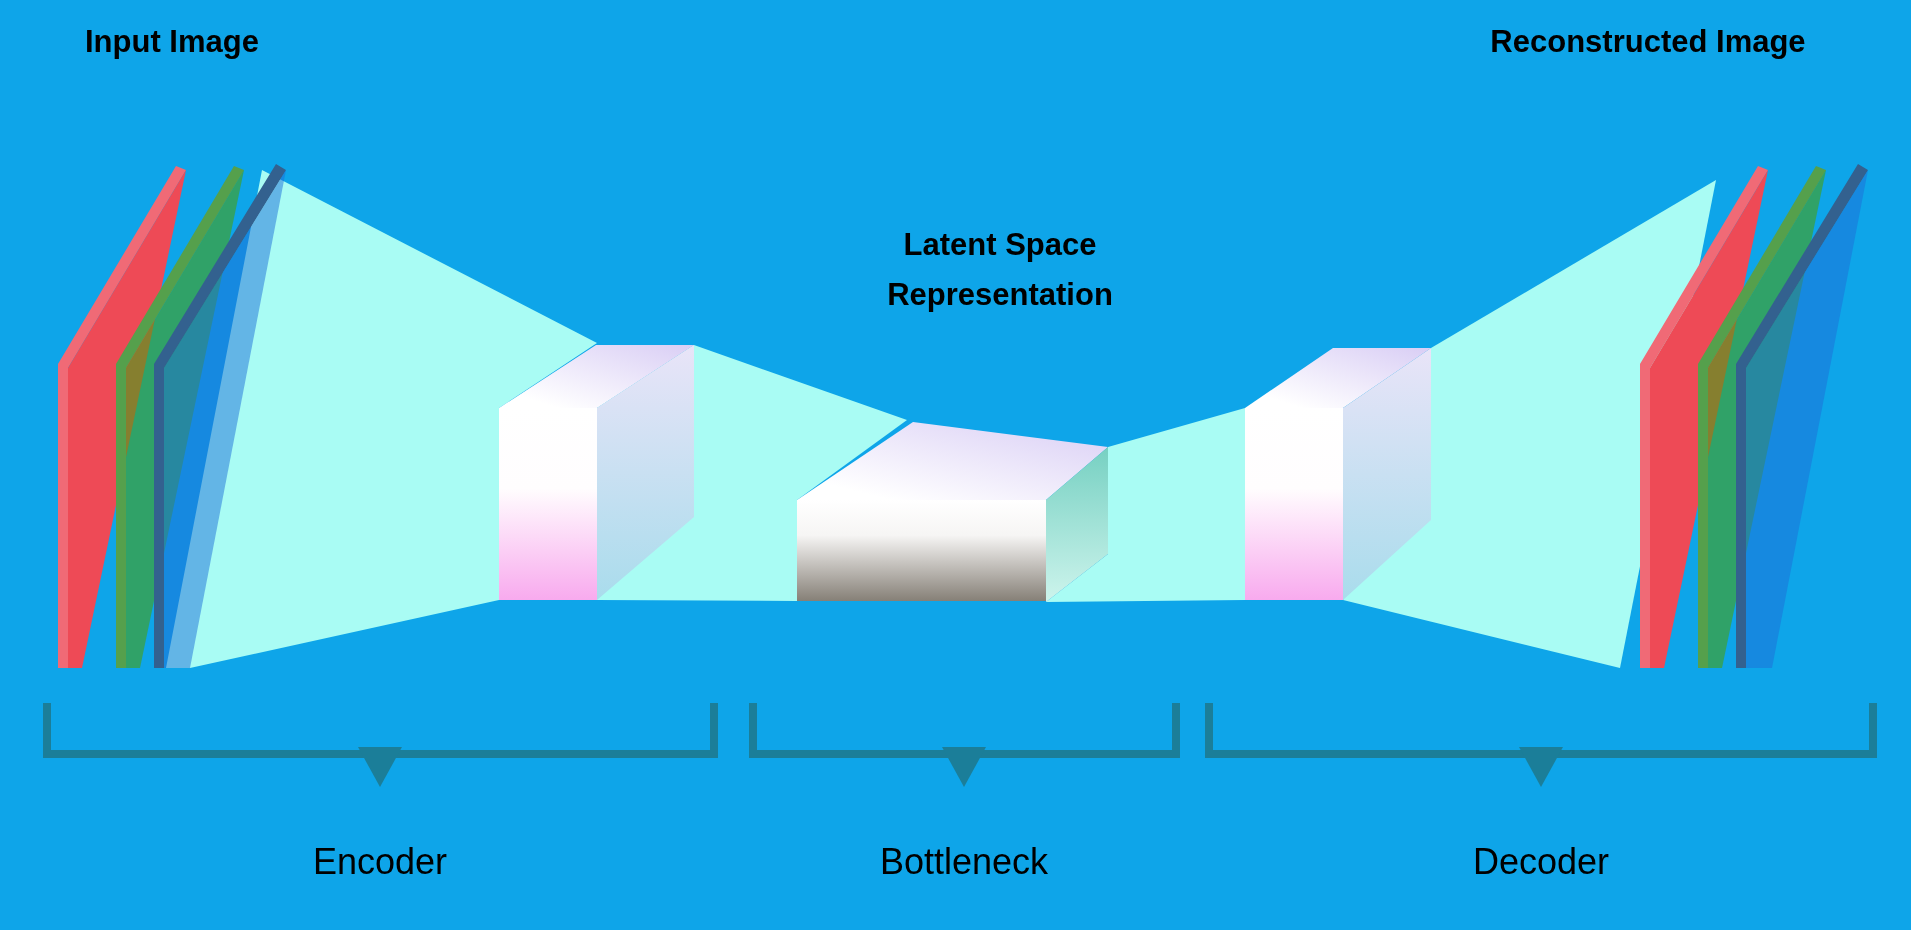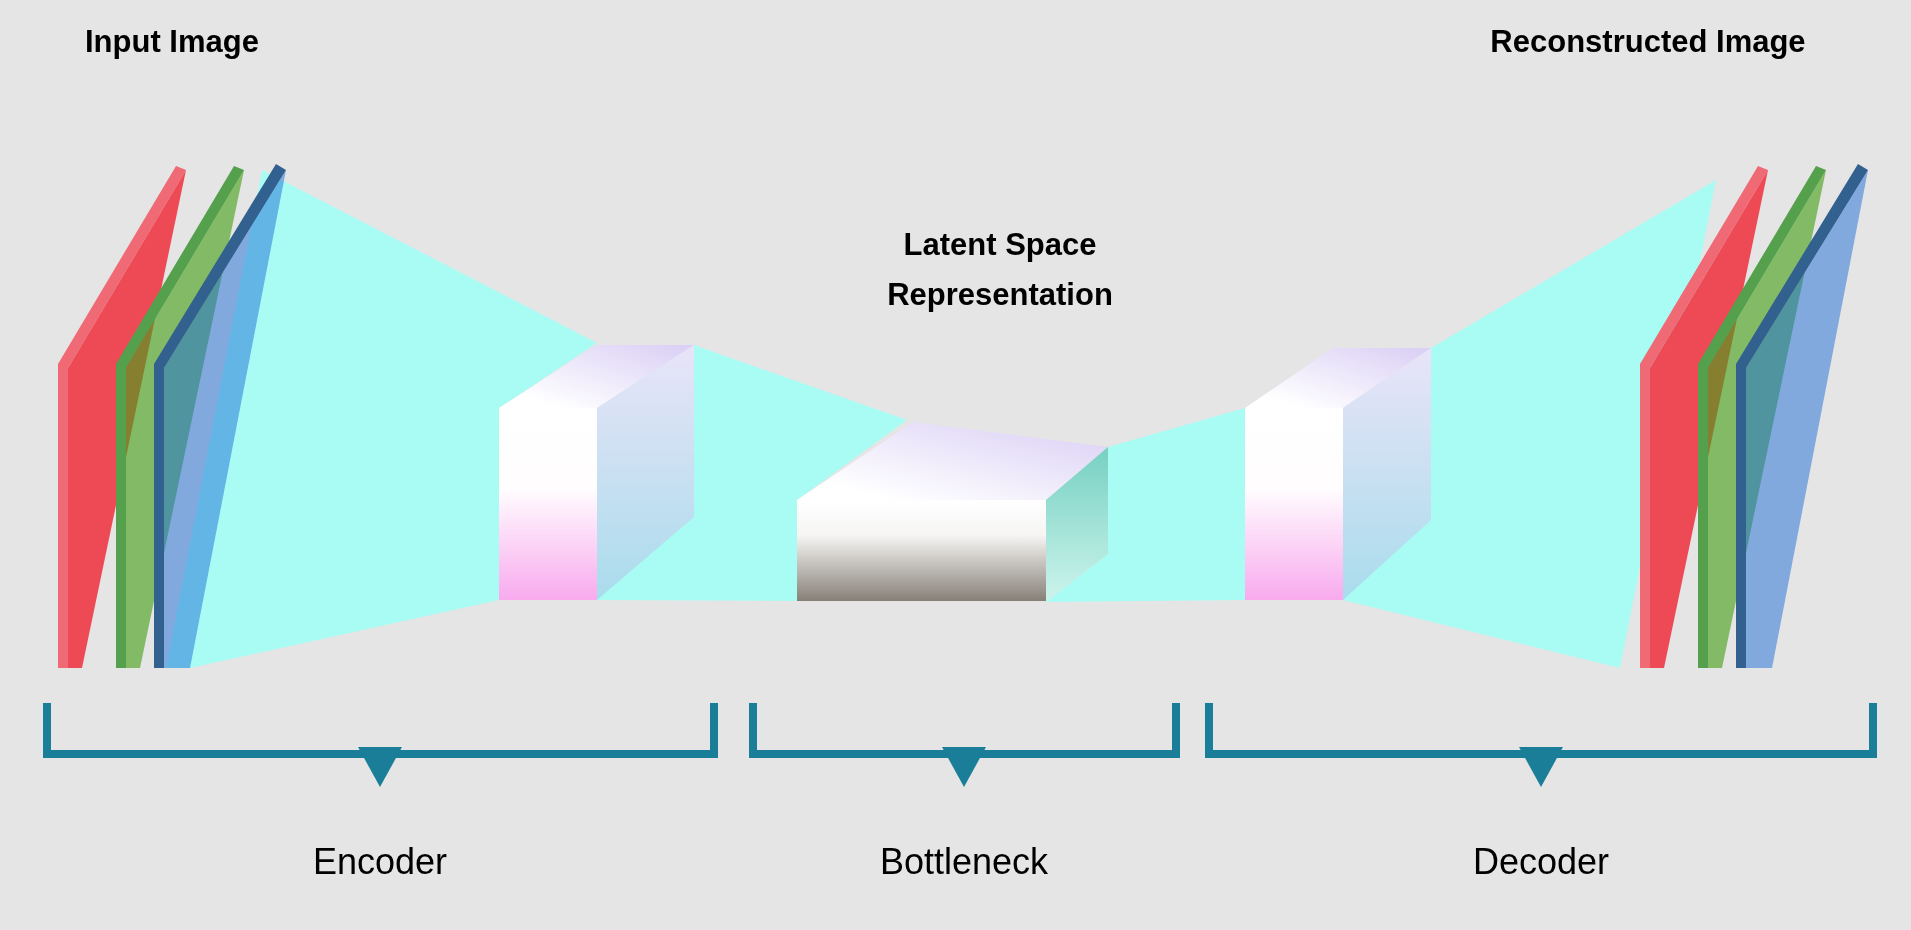"Input Image" .stage { background: #e5e5e5 -> #0ea5e9 }
